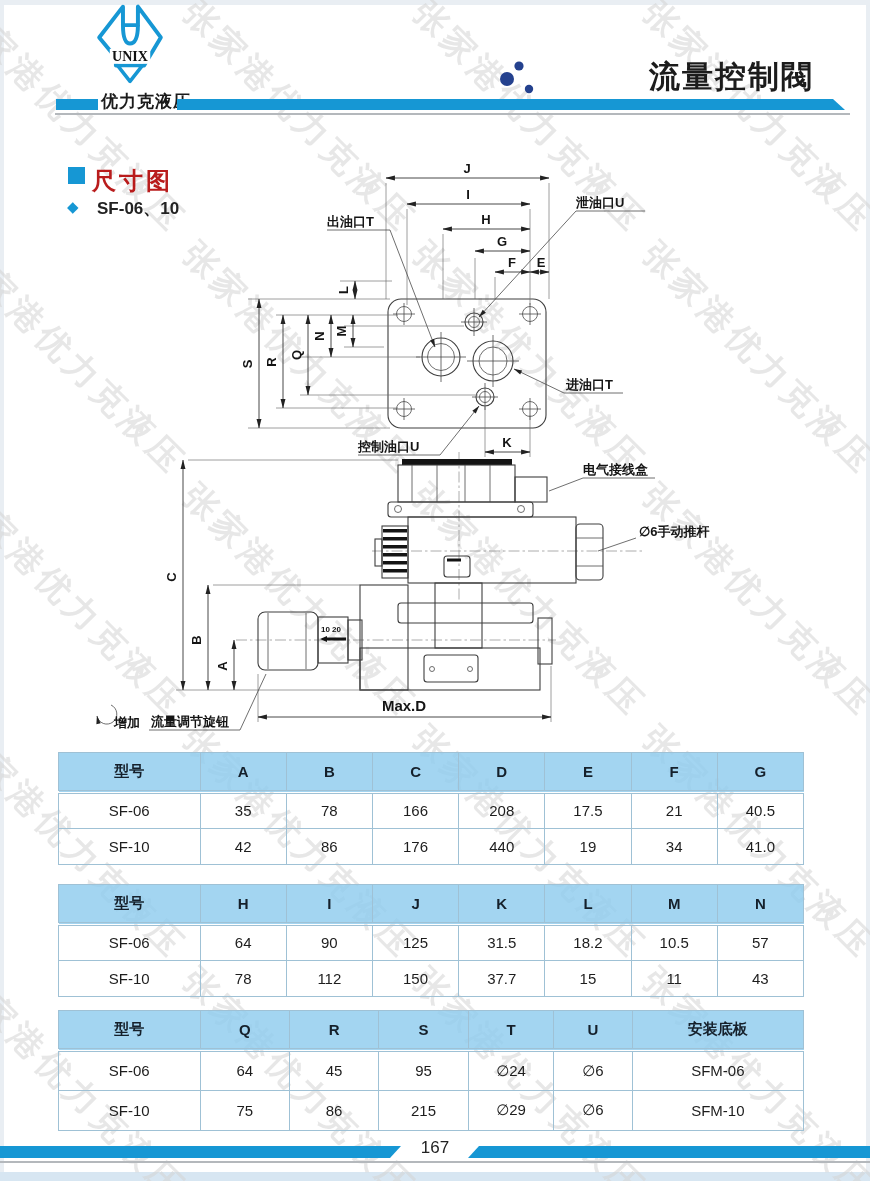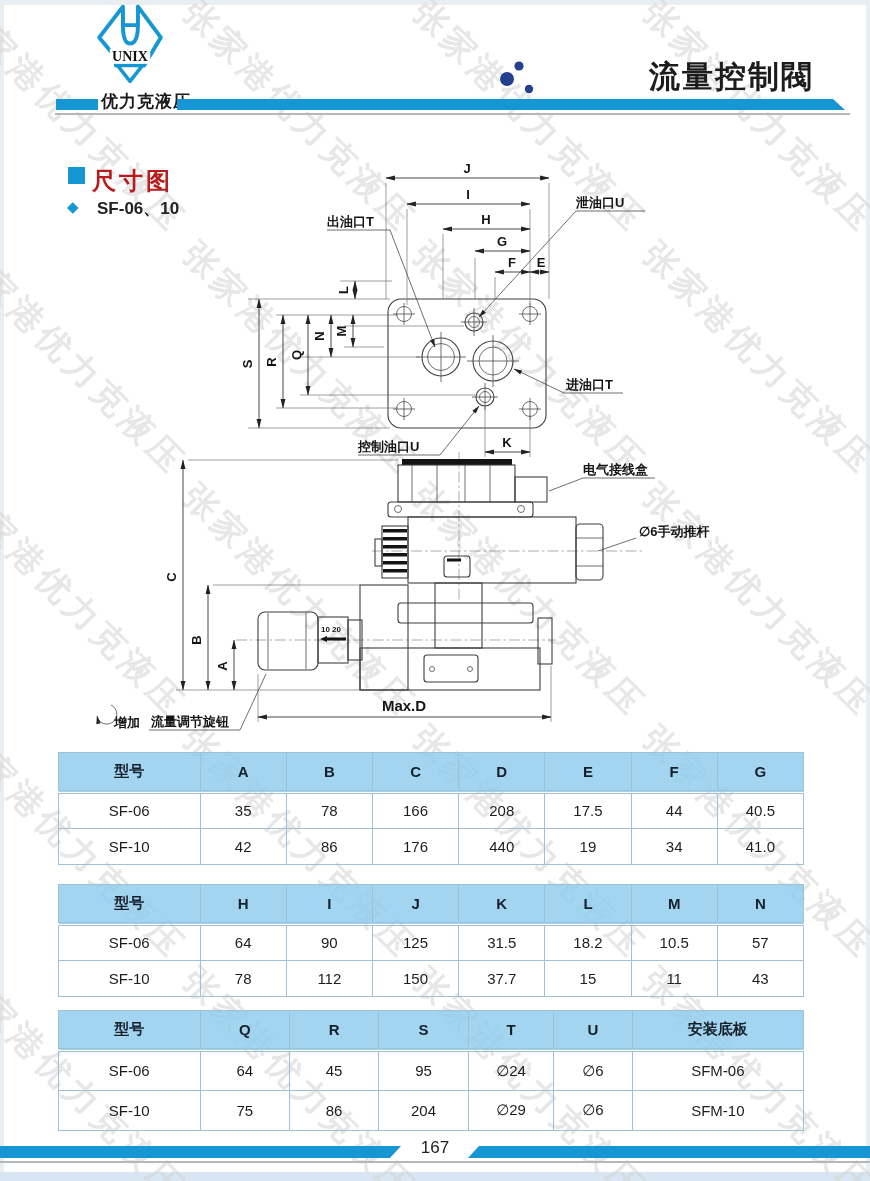"44" td { text: 44 -> 21 }
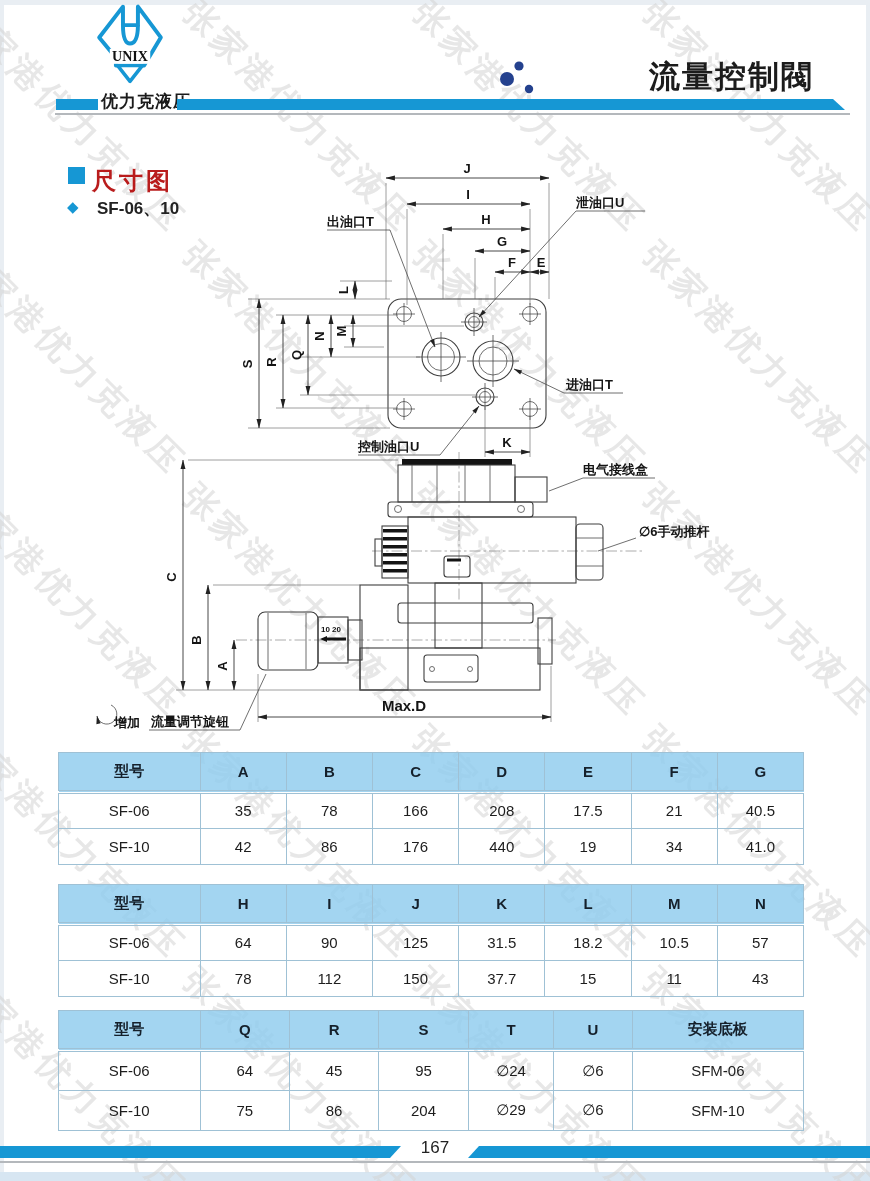"204" td { text: 204 -> 215 }
